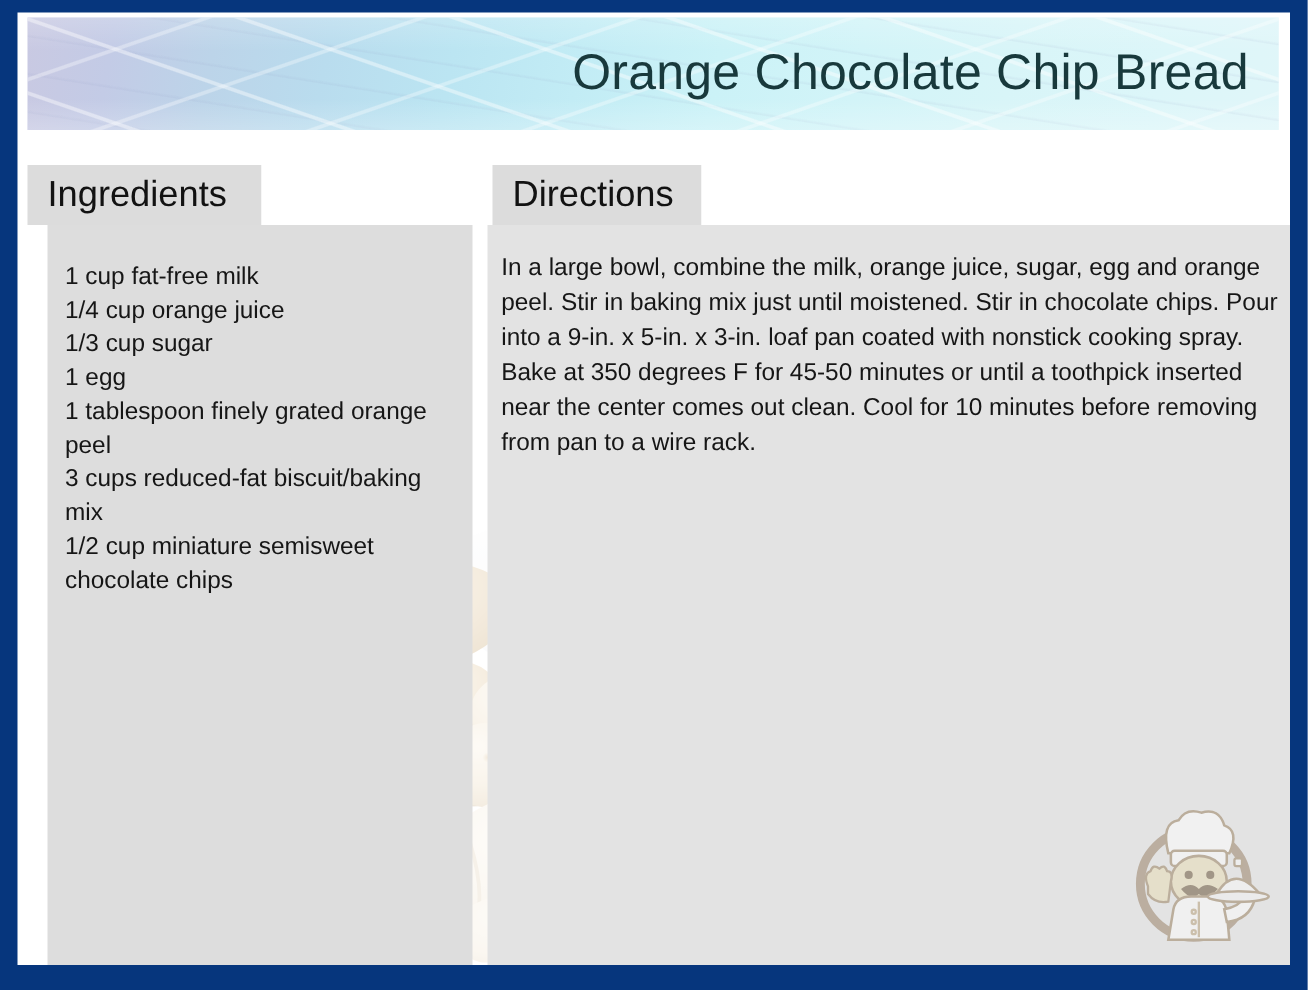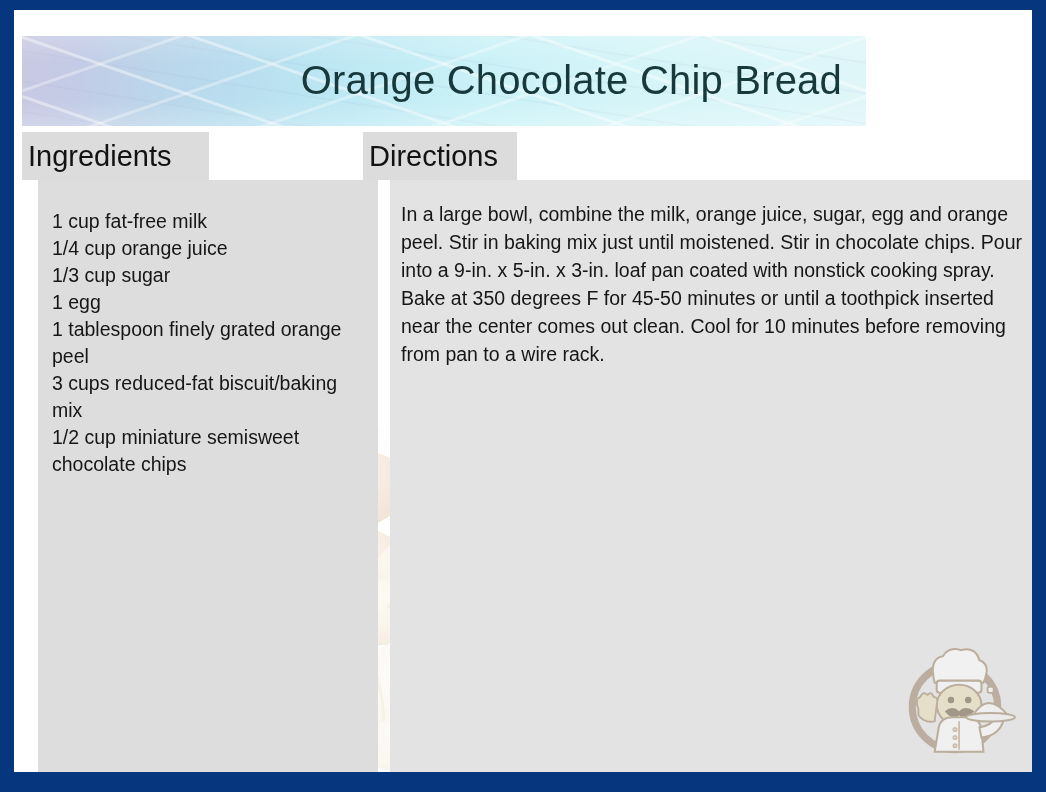"Orange Chocolate Chip Bread" #banner { top: 26px -> 4px; width: 844px -> 1001px }
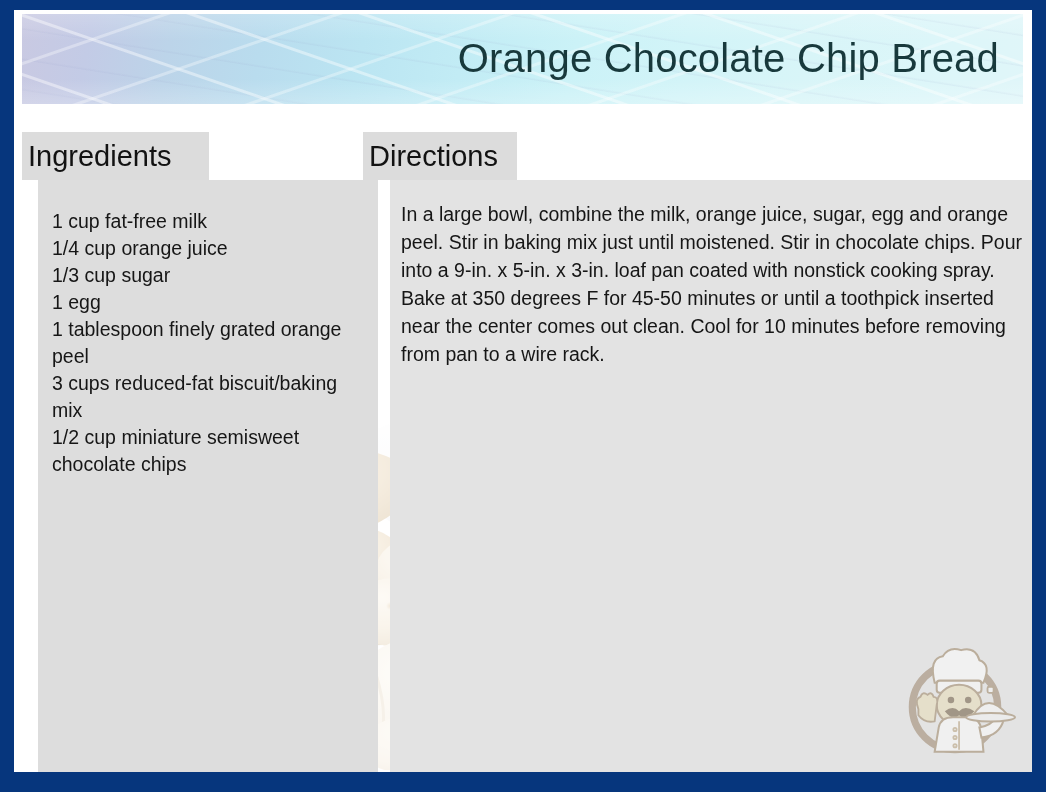"Ingredients" .col-head { padding: 10px 14px 11px 6px -> 10px 14px 11px 16px }
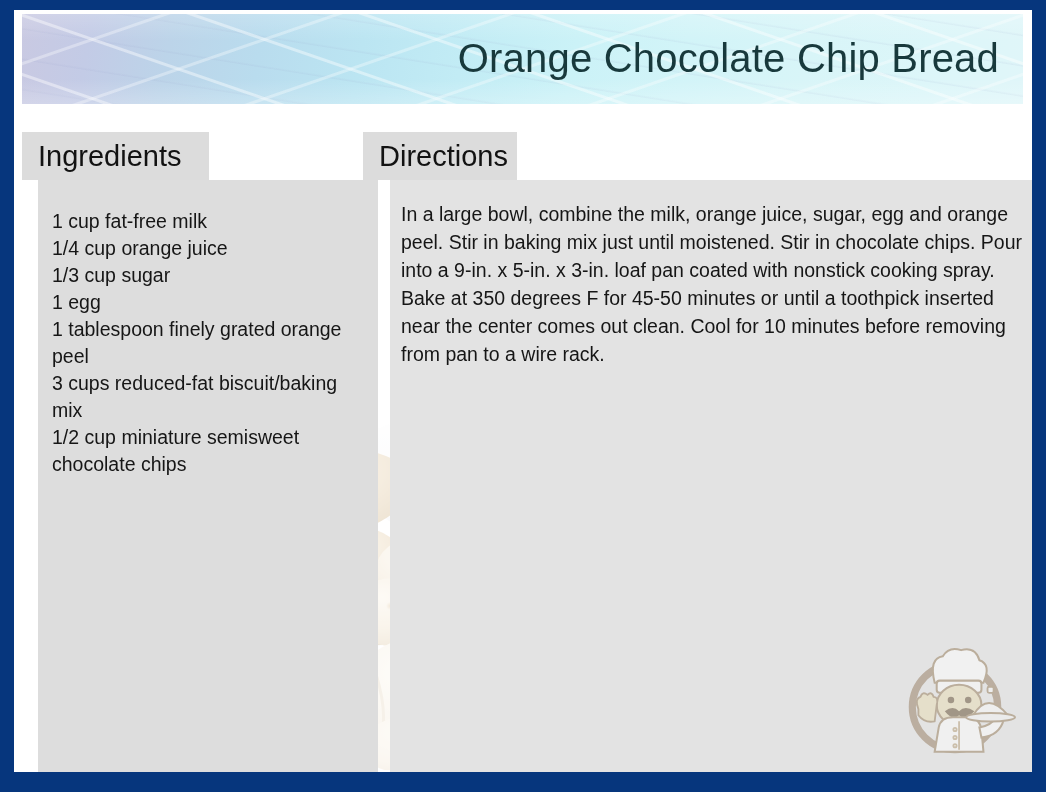"Directions" #directions-head { left: 349px -> 380px; width: 154px -> 167px }
